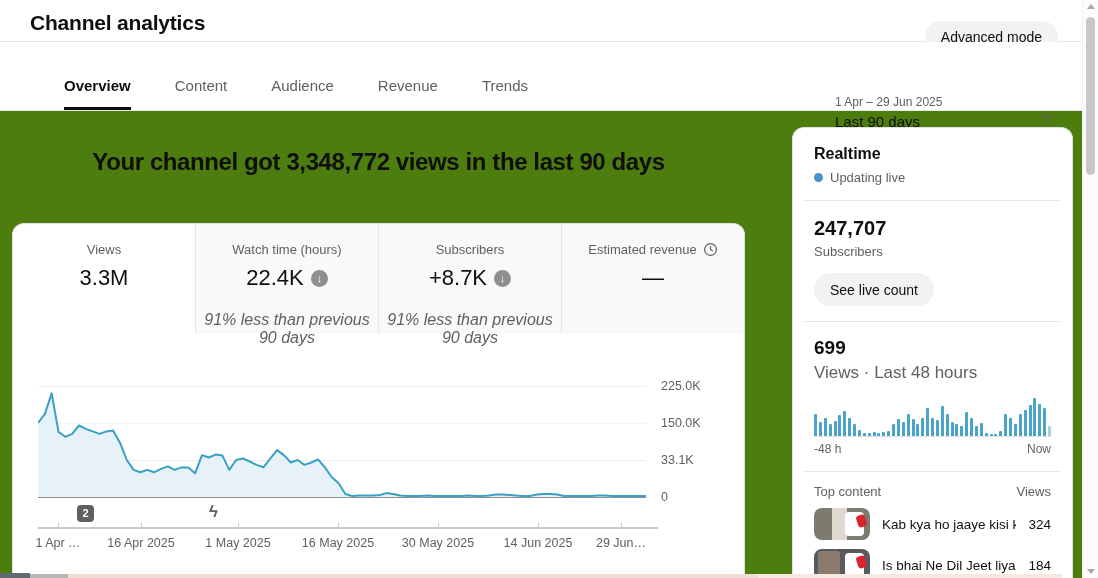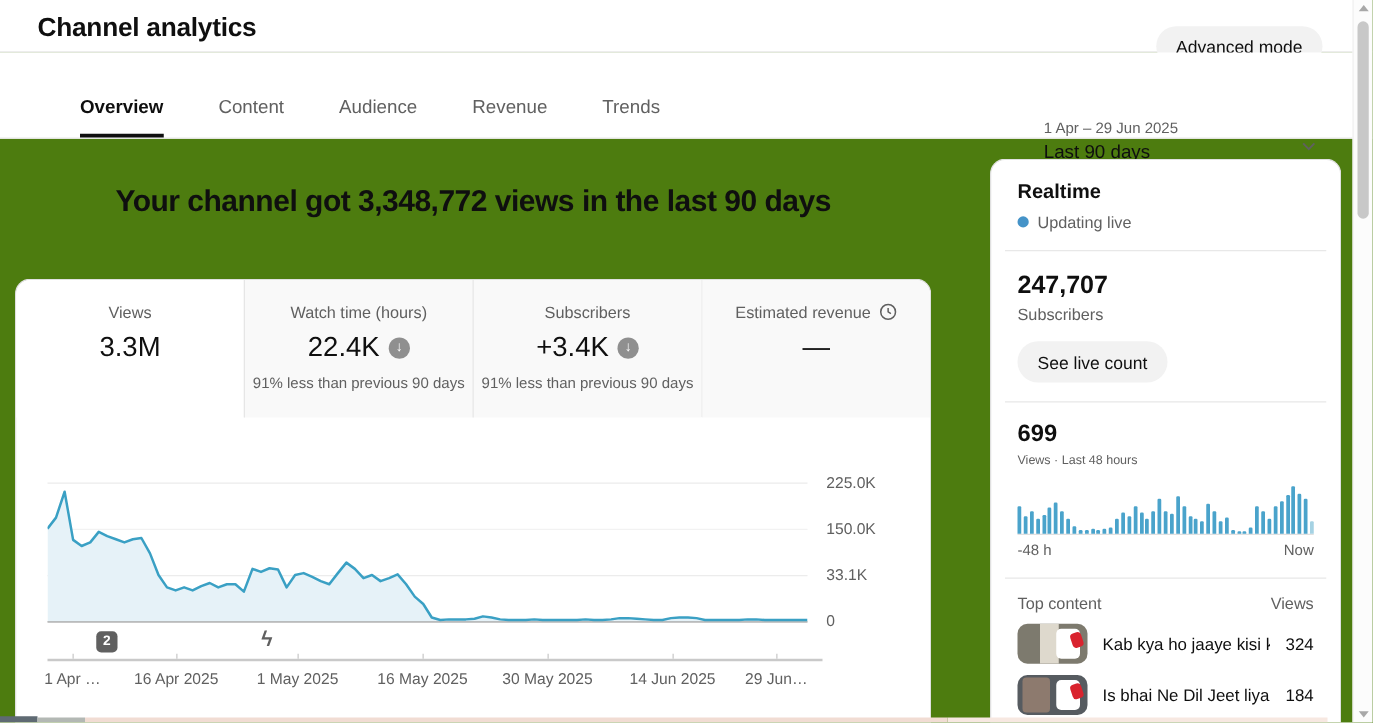"+3.4K" span { text: +3.4K -> +8.7K }
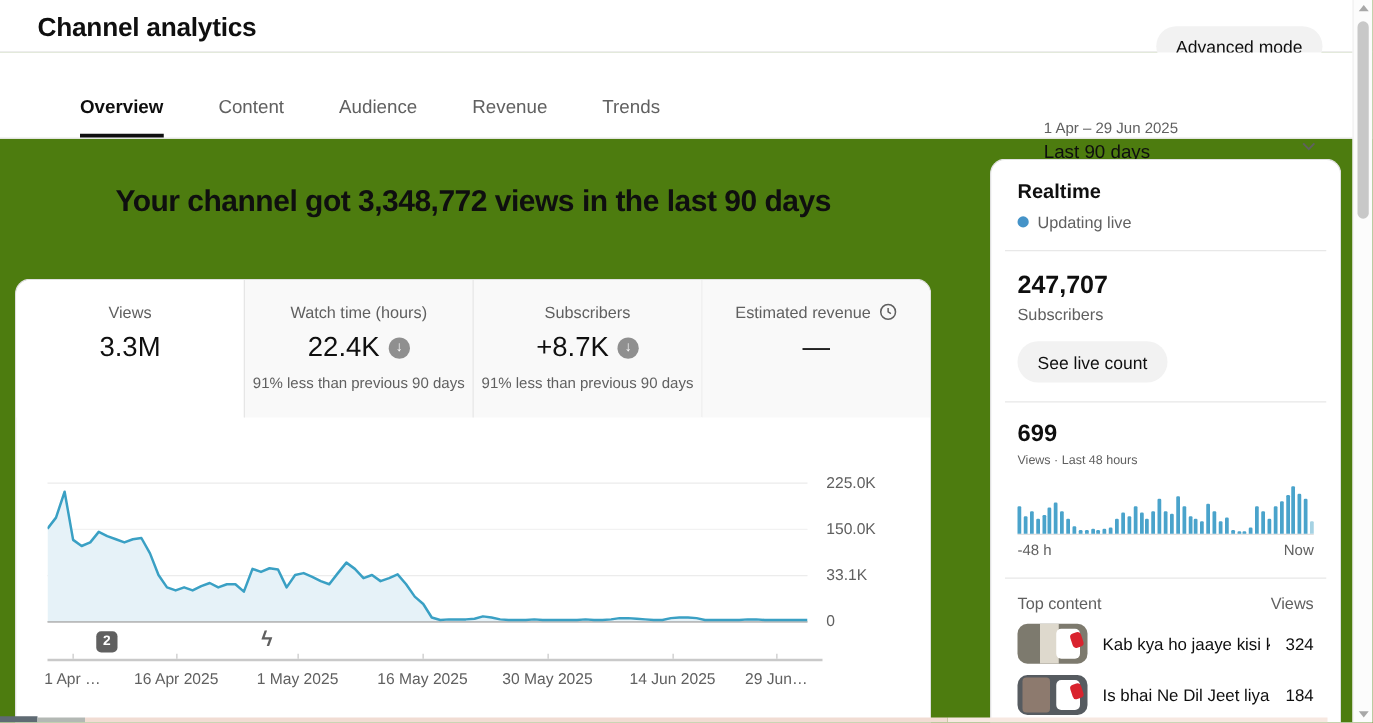"91% less than previous 90" .m-sub { font-size: 12px -> 16px; font-style: none -> italic; margin-top: 8px -> 20px }
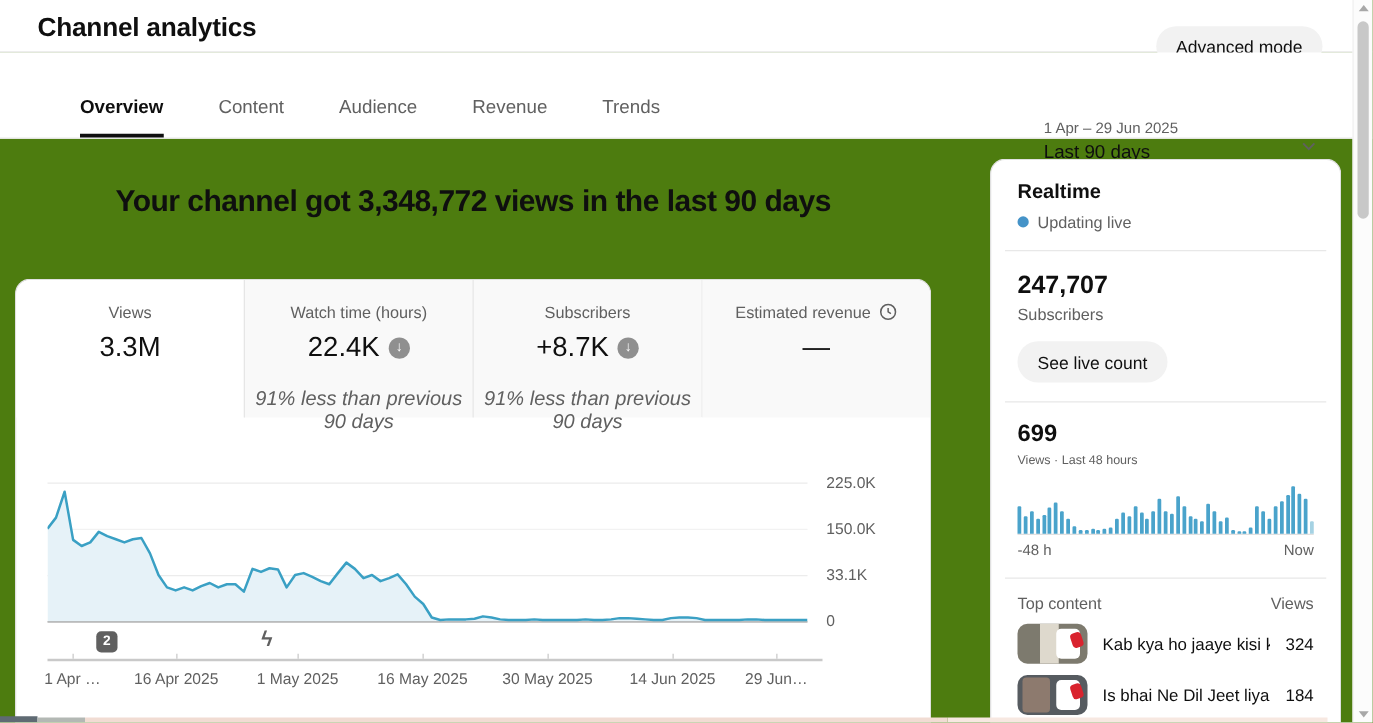"Views · Last 48 hours" .rt-views-label { font-size: 10px -> 17px }
